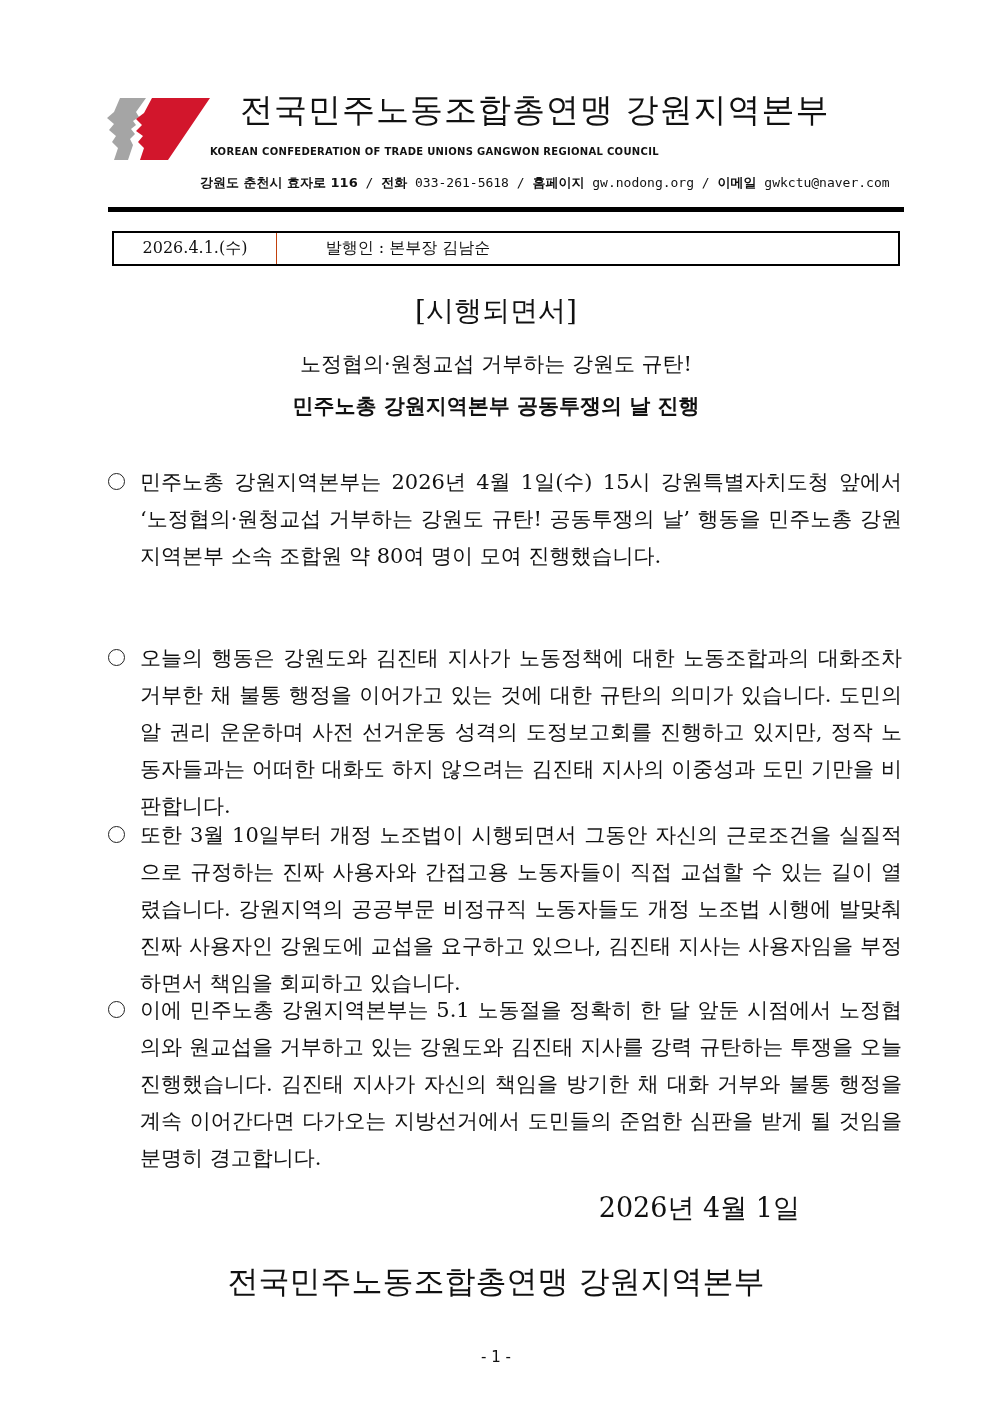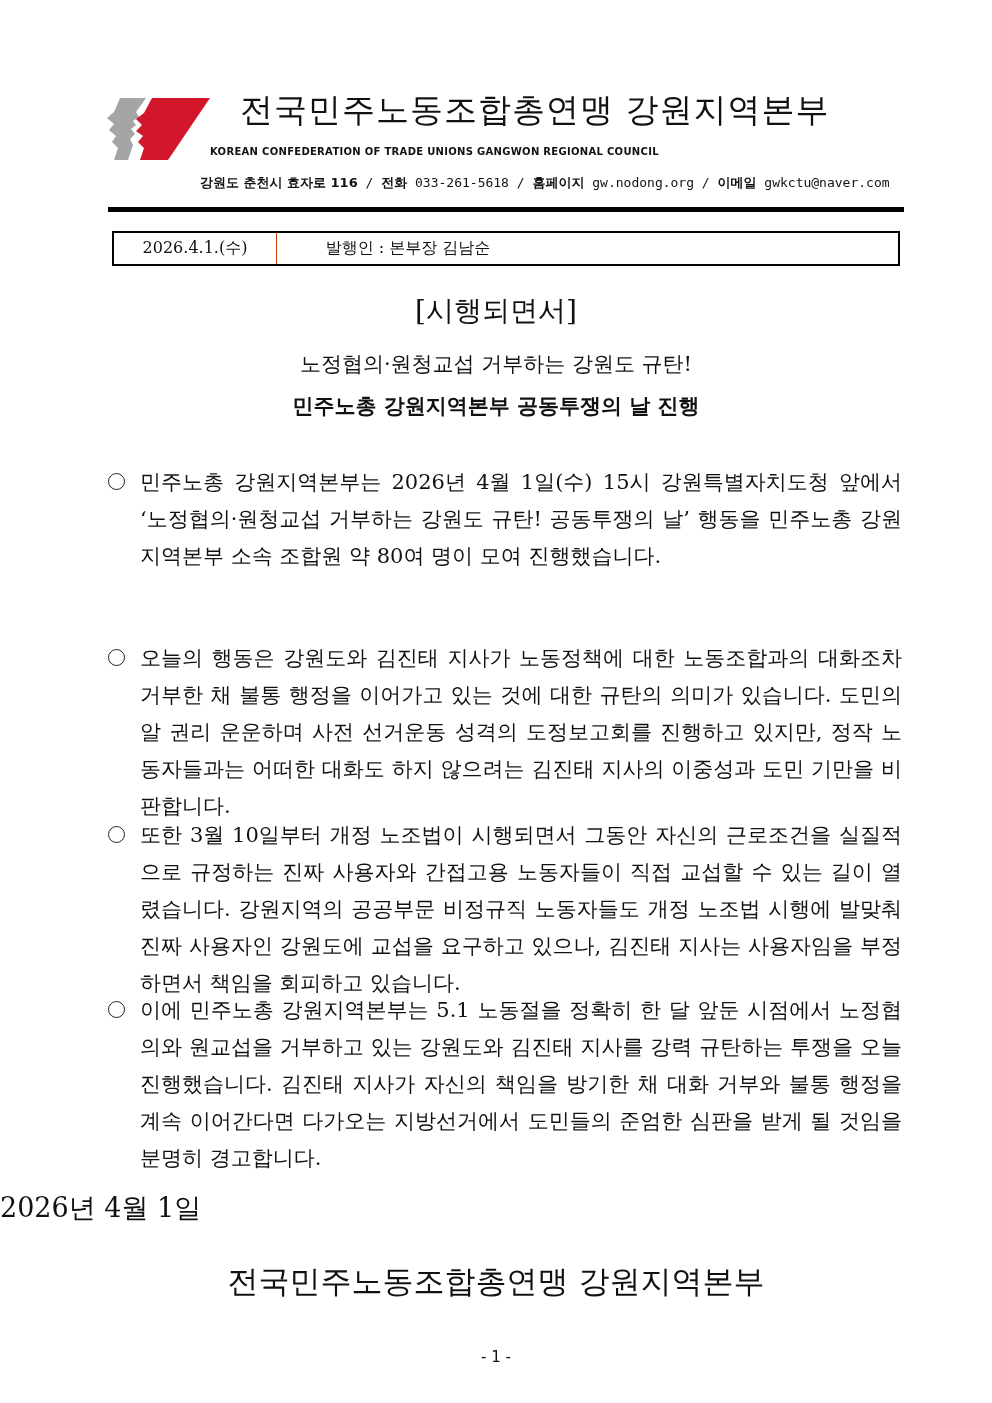"2026년 4월 1일" .date { left: 0 -> 12px; text-align: left -> right }
